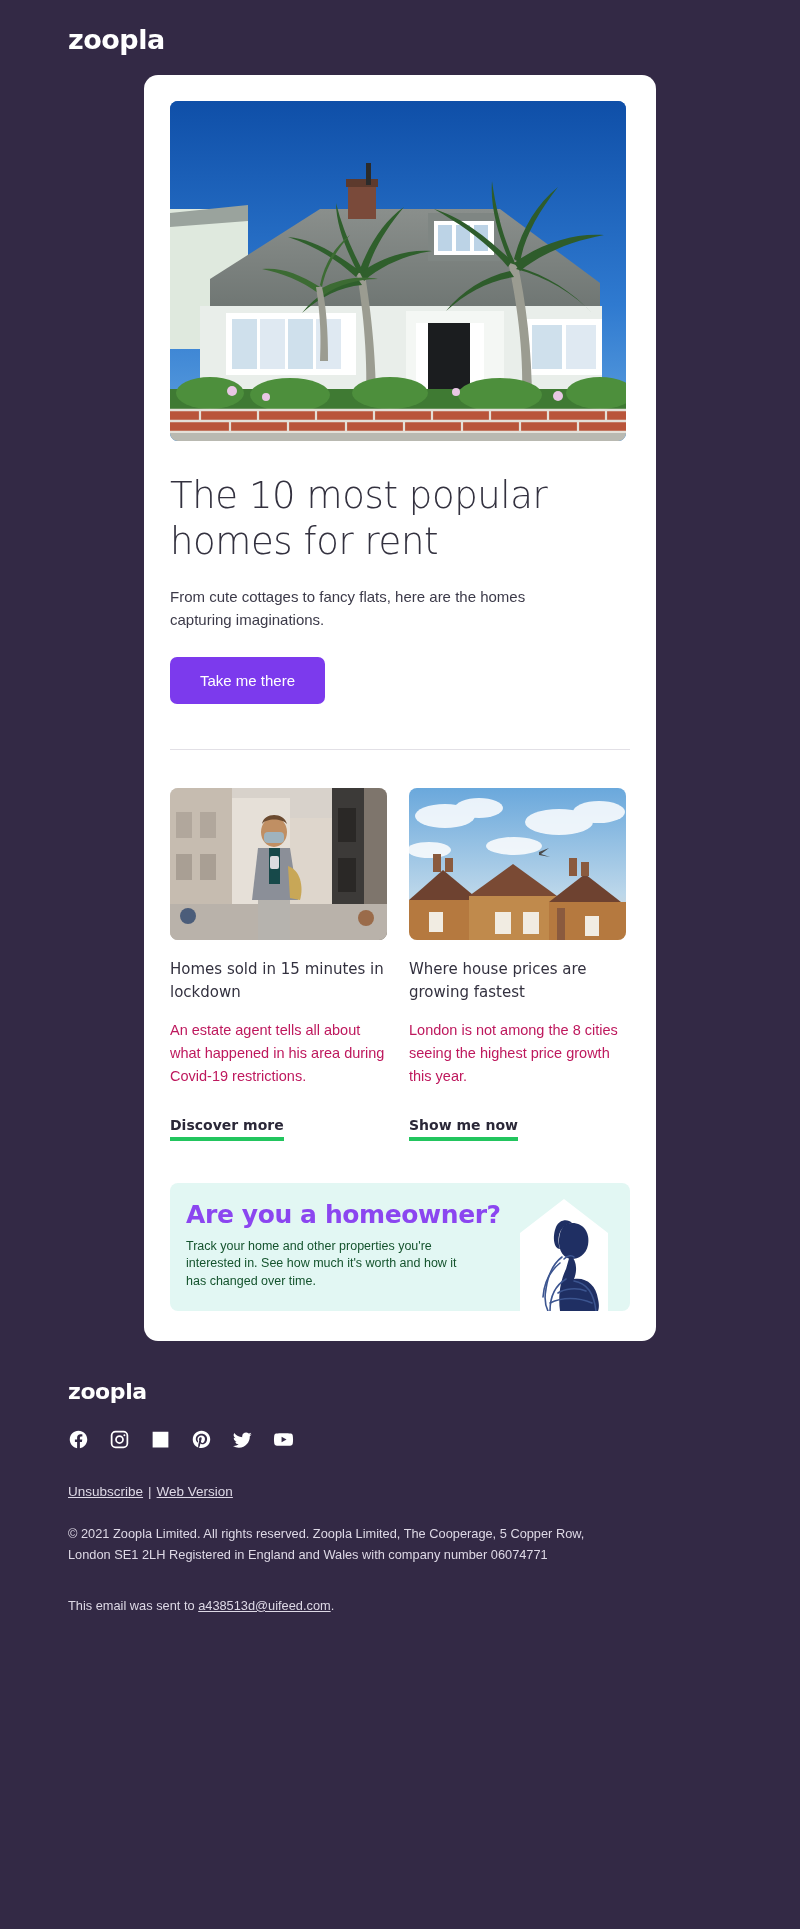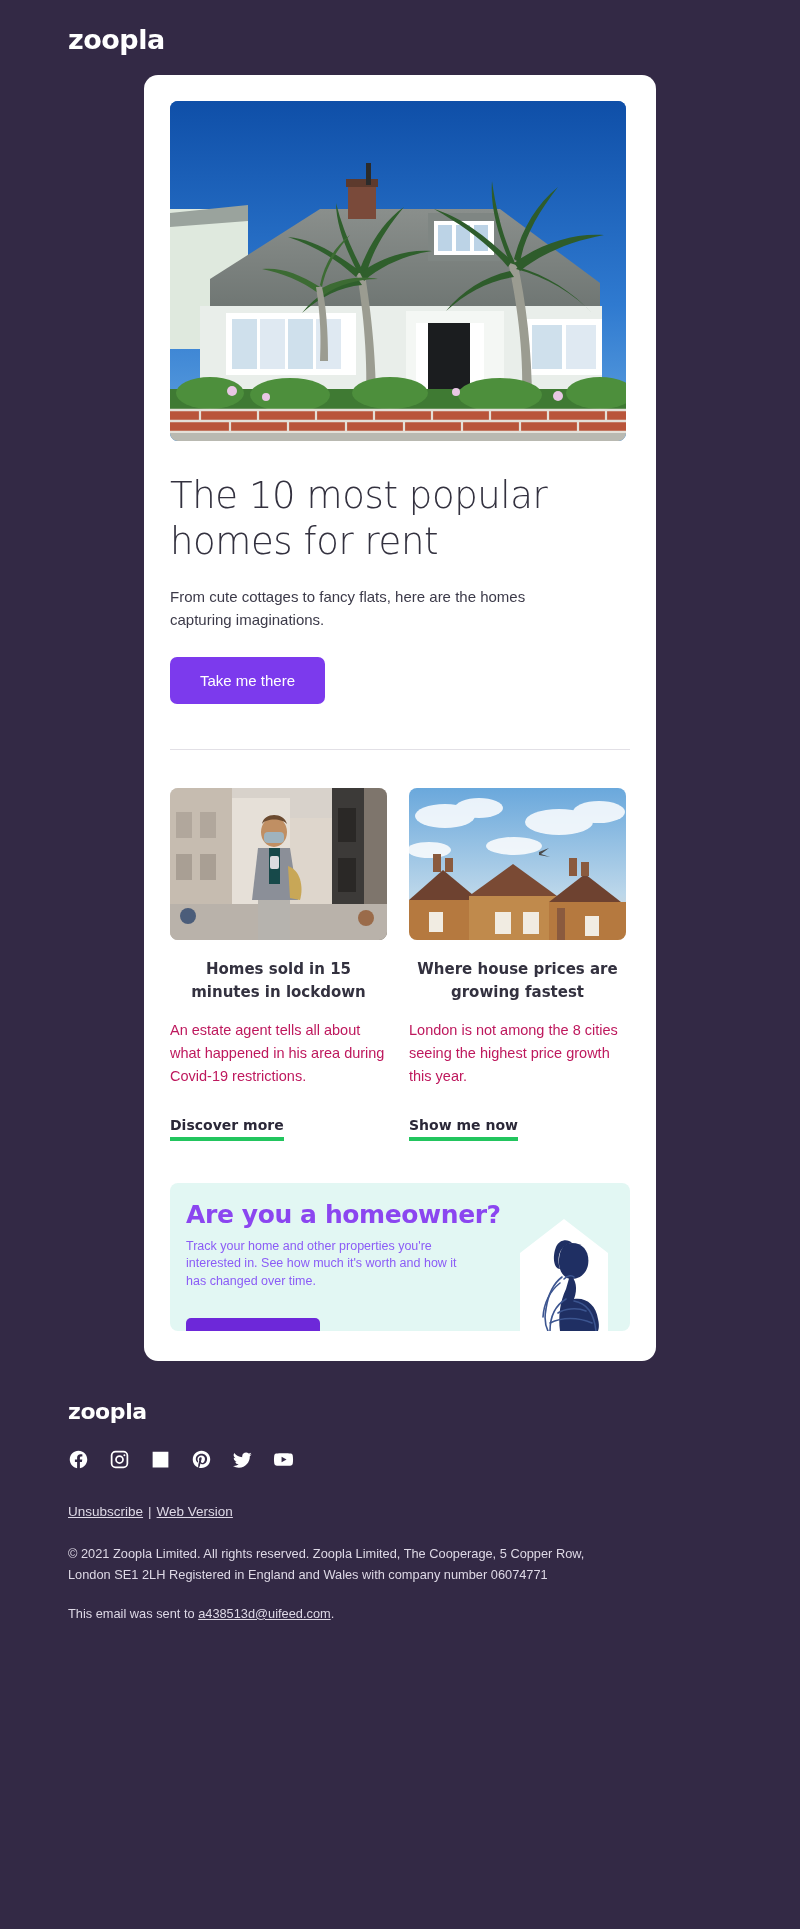"Homes sold in 15 minutes" h3.col-title { font-weight: 700 -> 400; text-align: center -> none }
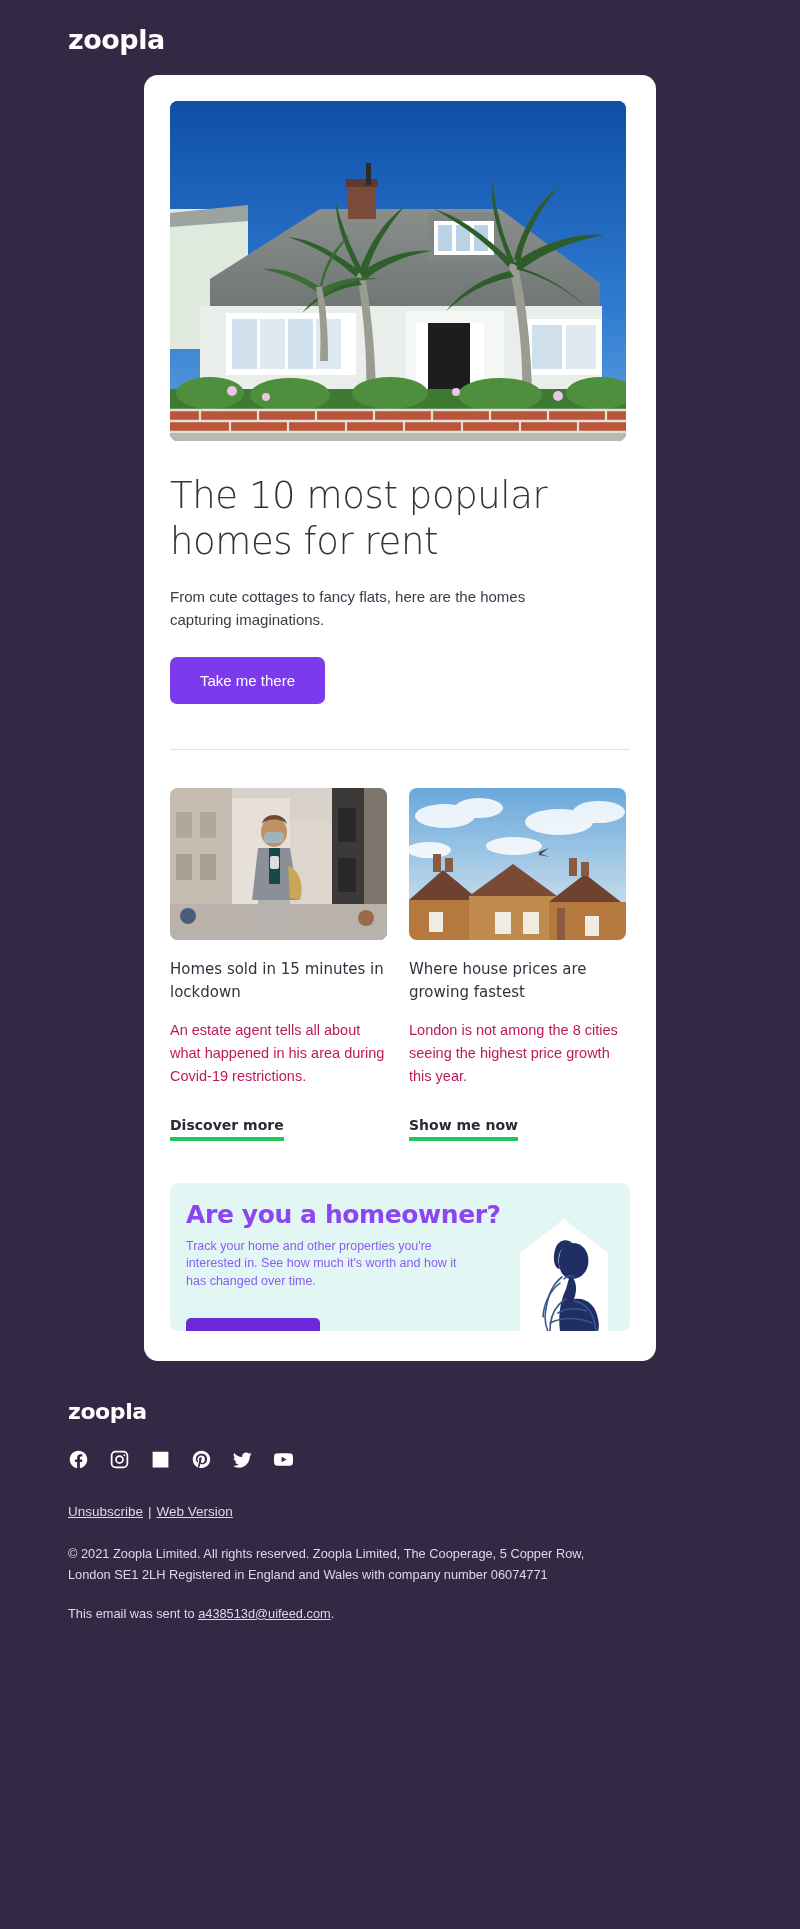"Are you a homeowner?" .promo { height: 148px -> 128px }
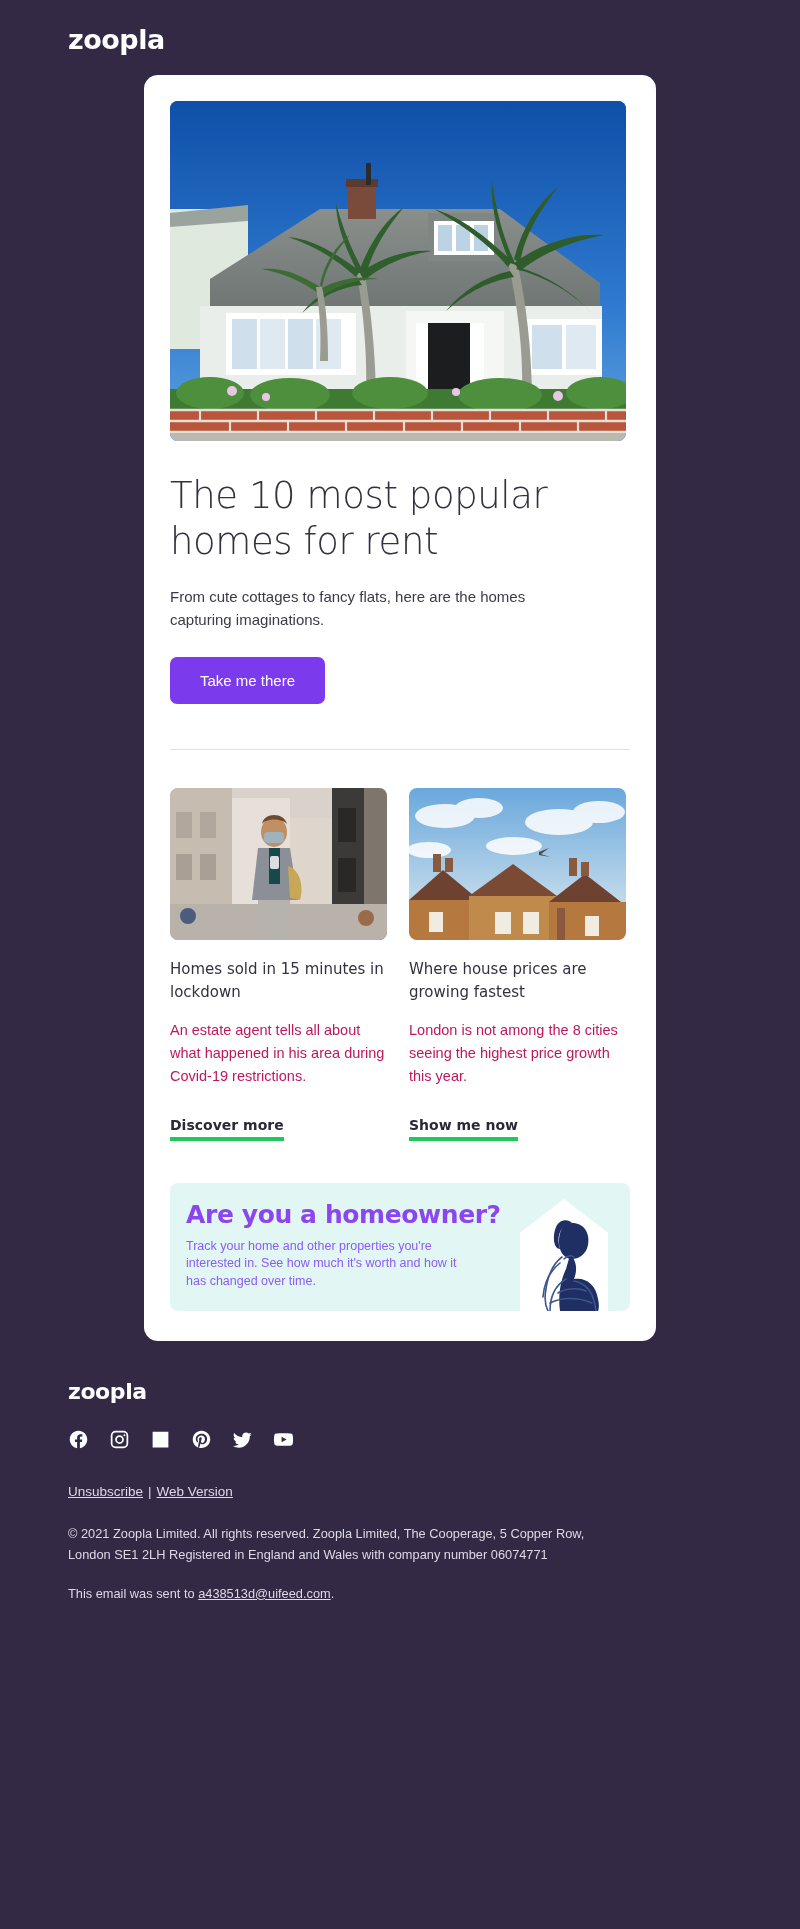"Track your home and other" p.promo-body { color: #8b5cf6 -> #14532d }
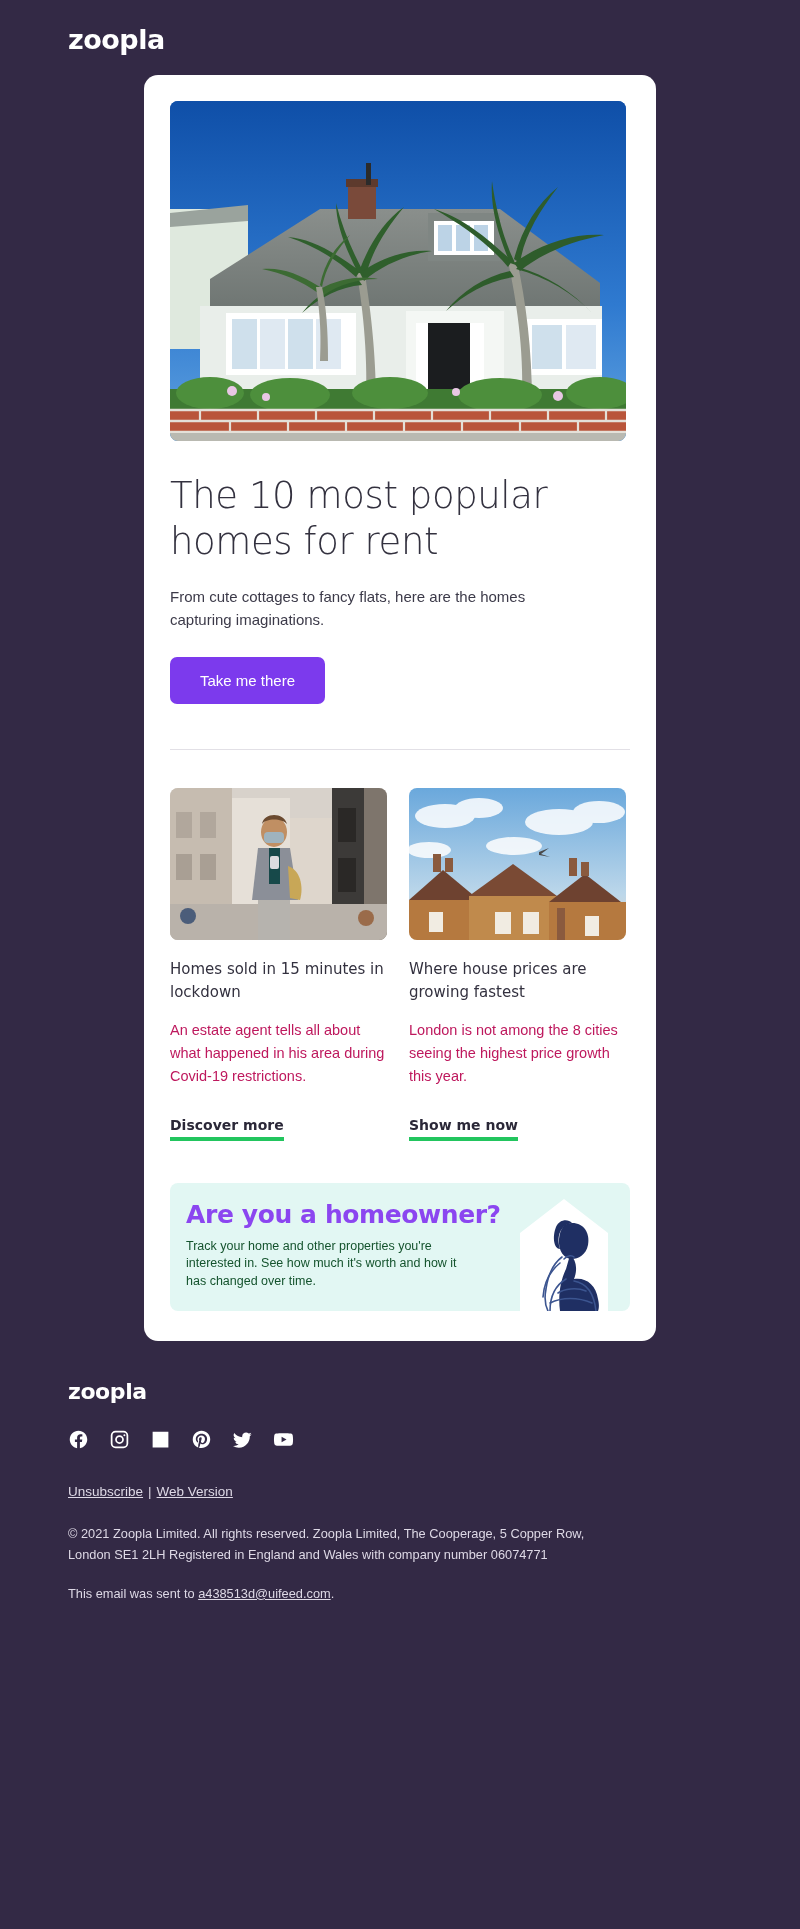"This email was sent to" p.sent-to { margin-top: 18px -> 30px }
